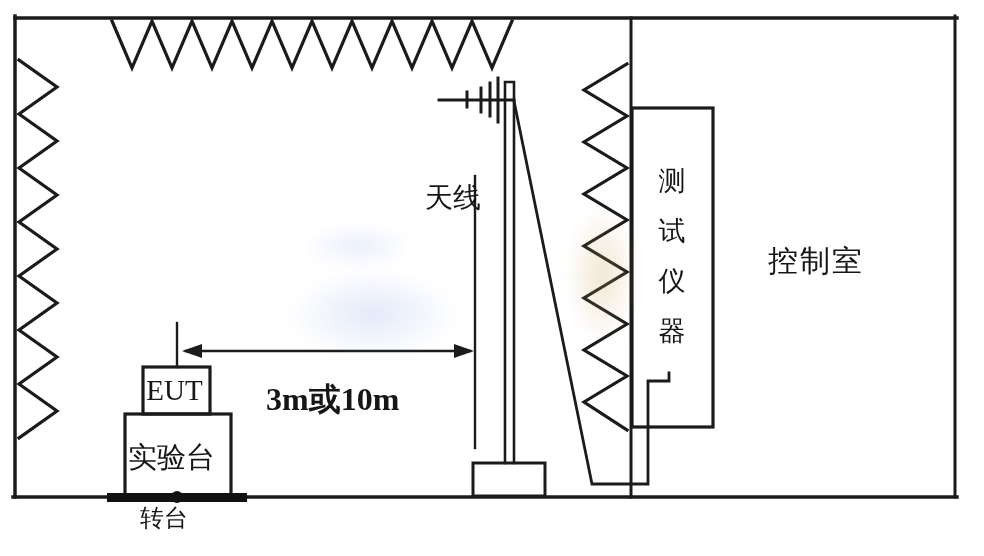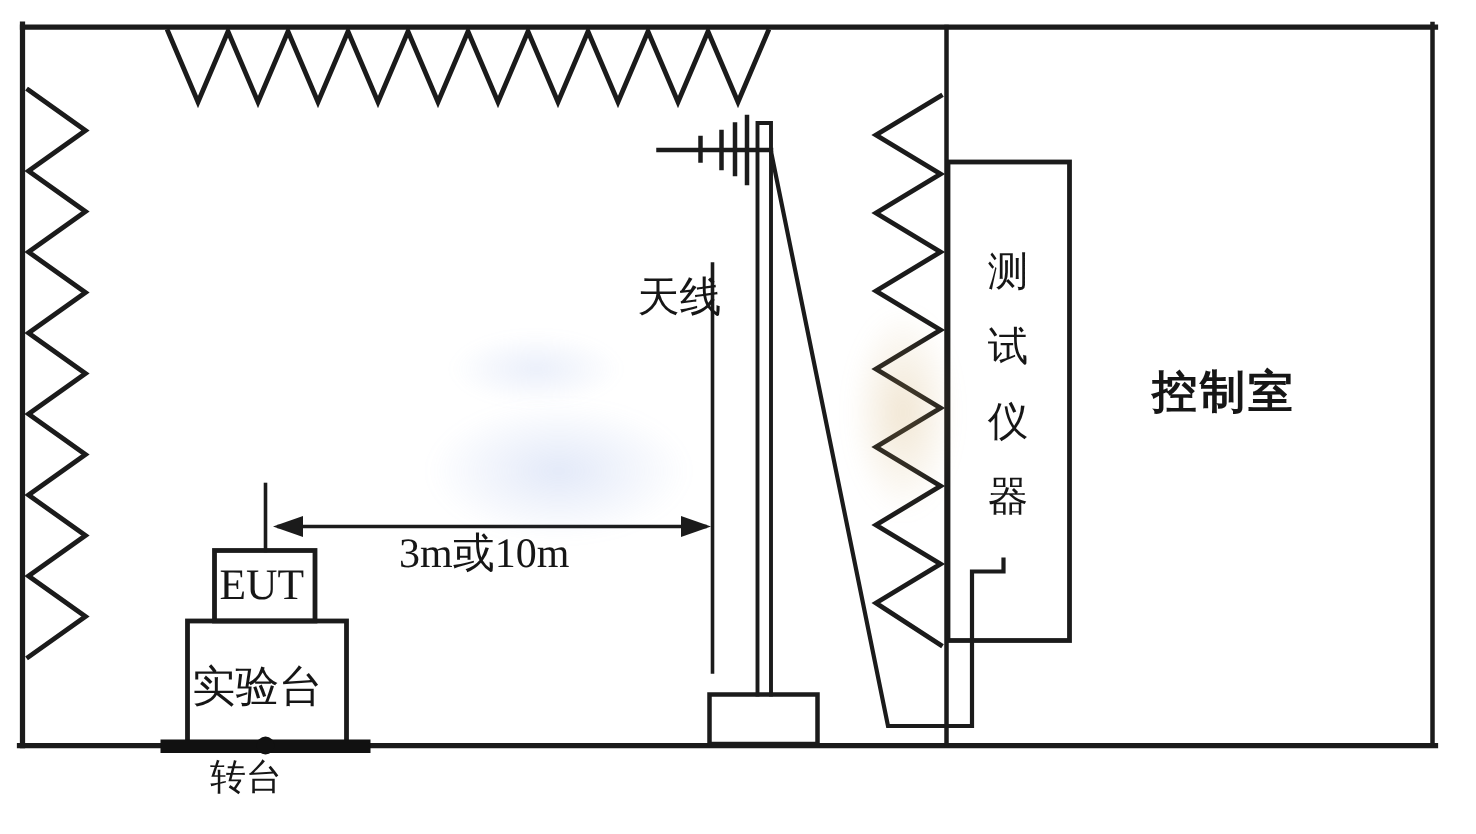"控制室" .label-controlroom { font-weight: bold -> none }
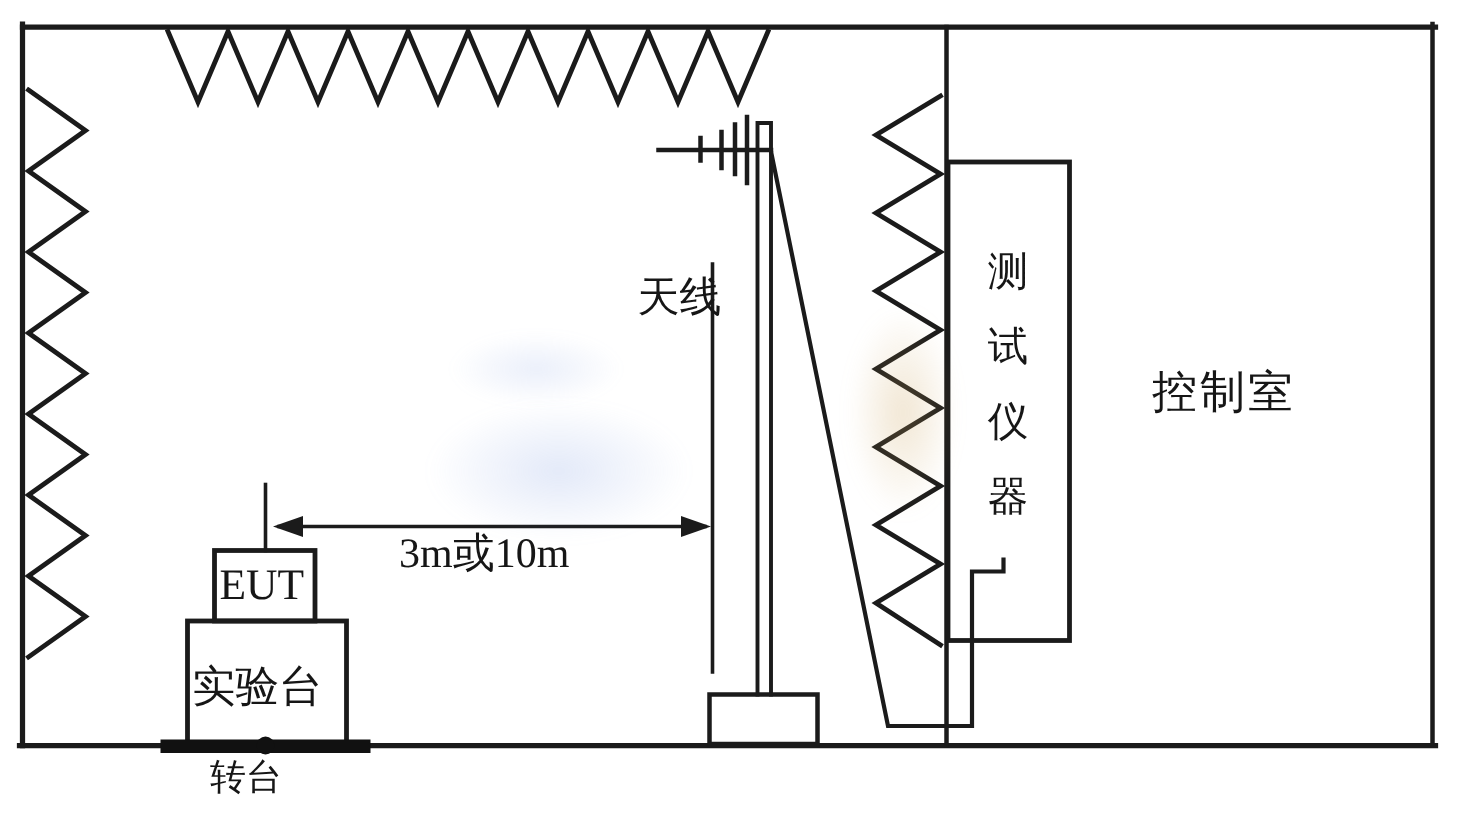"3m或10m" .label-distance { font-size: 28px -> 32px; font-weight: normal -> bold; top: 350px -> 378px }
